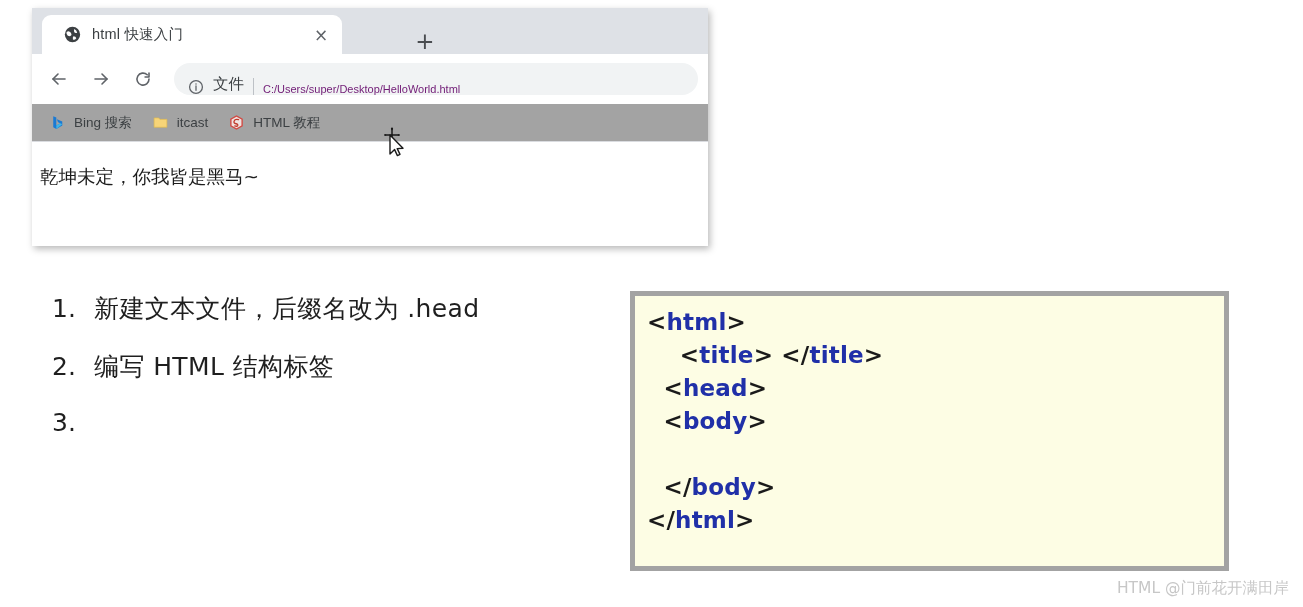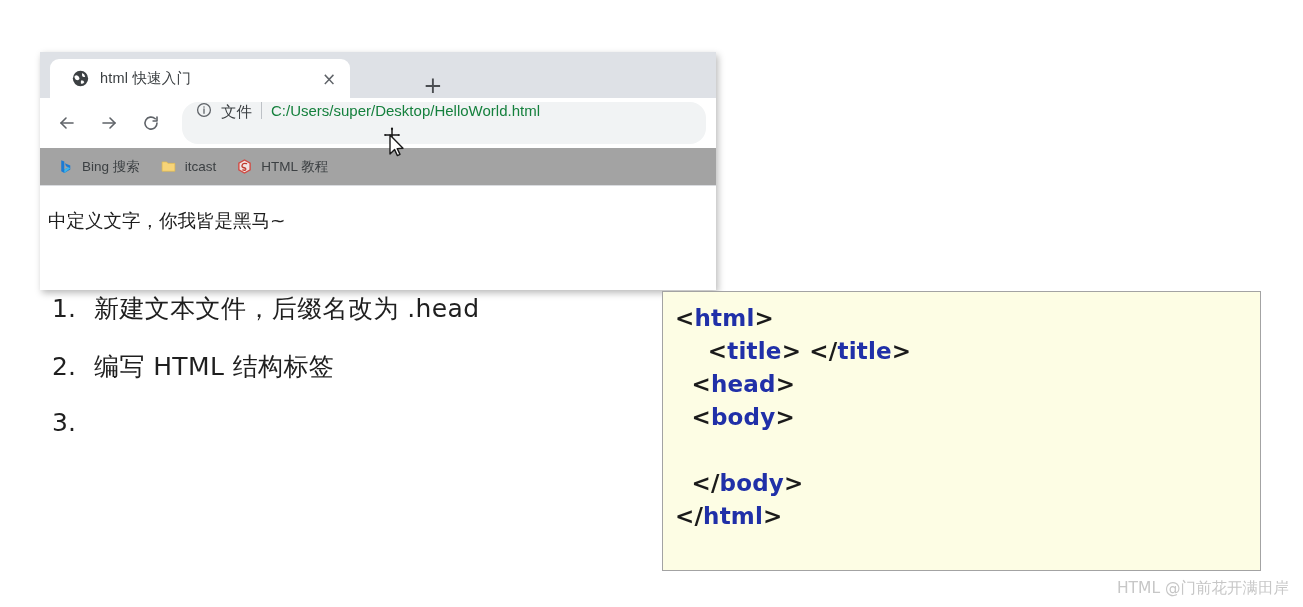"html 快速入门" #browser-window { left: 40px -> 32px; margin-top: 44px -> none }
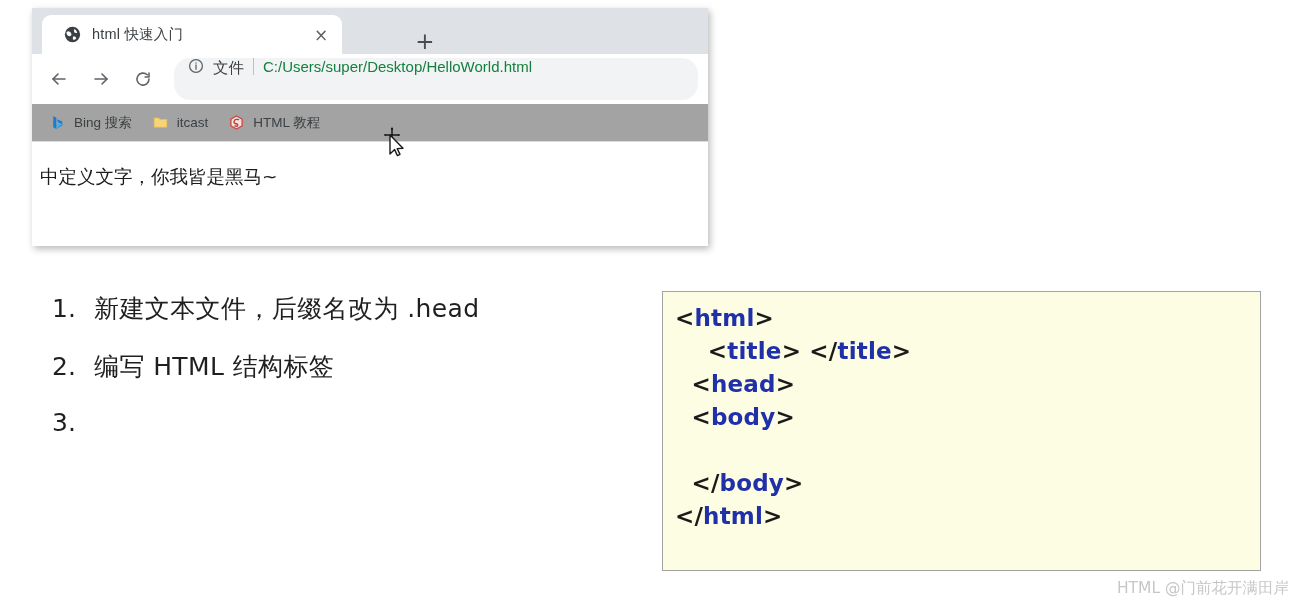"文件" #omnibox { align-items: flex-start -> flex-end; height: 42px -> 32px }
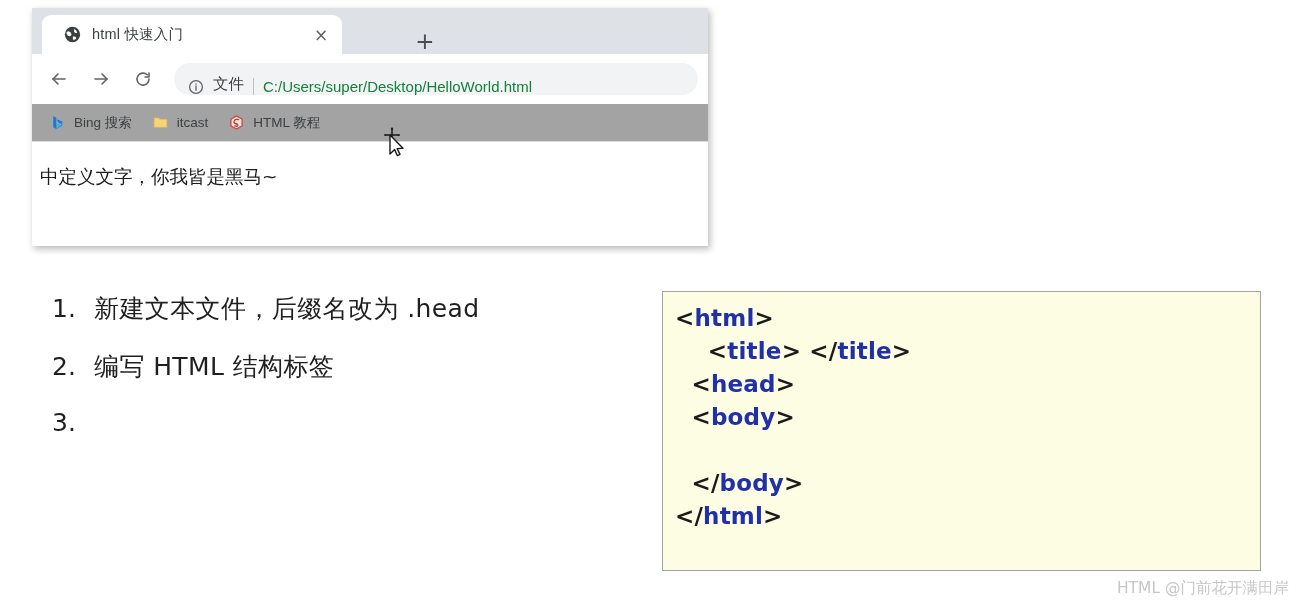"C:/Users/super/Desktop/HelloWorld.html" #omnibox-url { color: #15803d -> #701a75; font-size: 15px -> 11px }
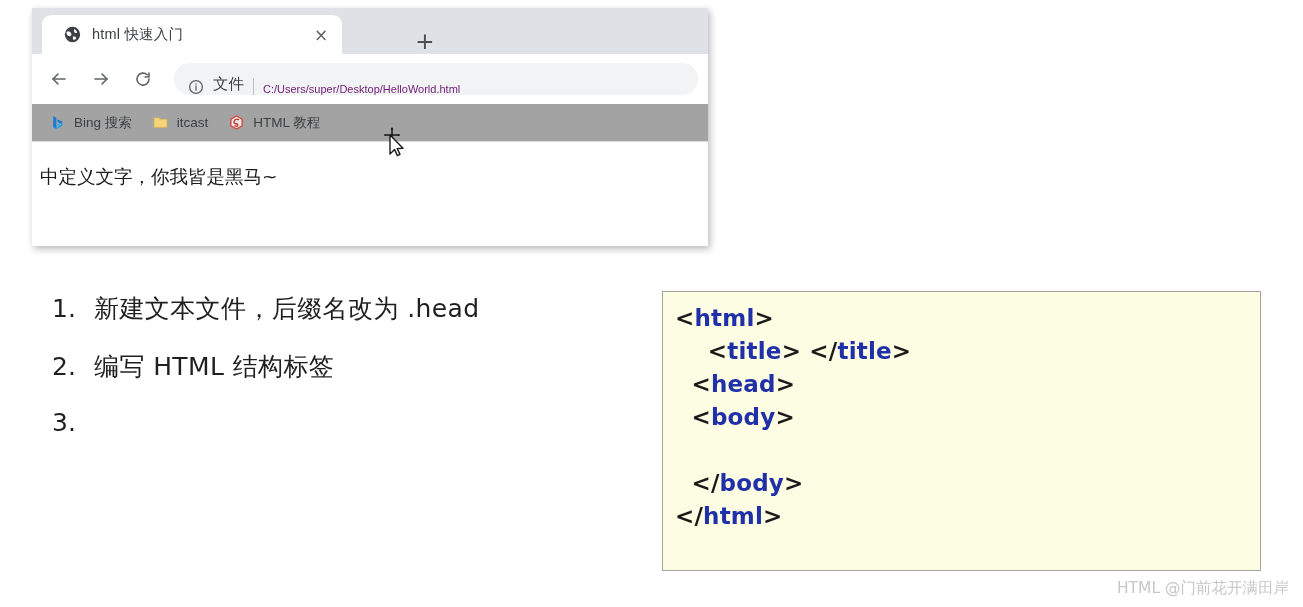"中定义文字，你我皆是黑马~" div { text: 中定义文字 -> 乾坤未定 }
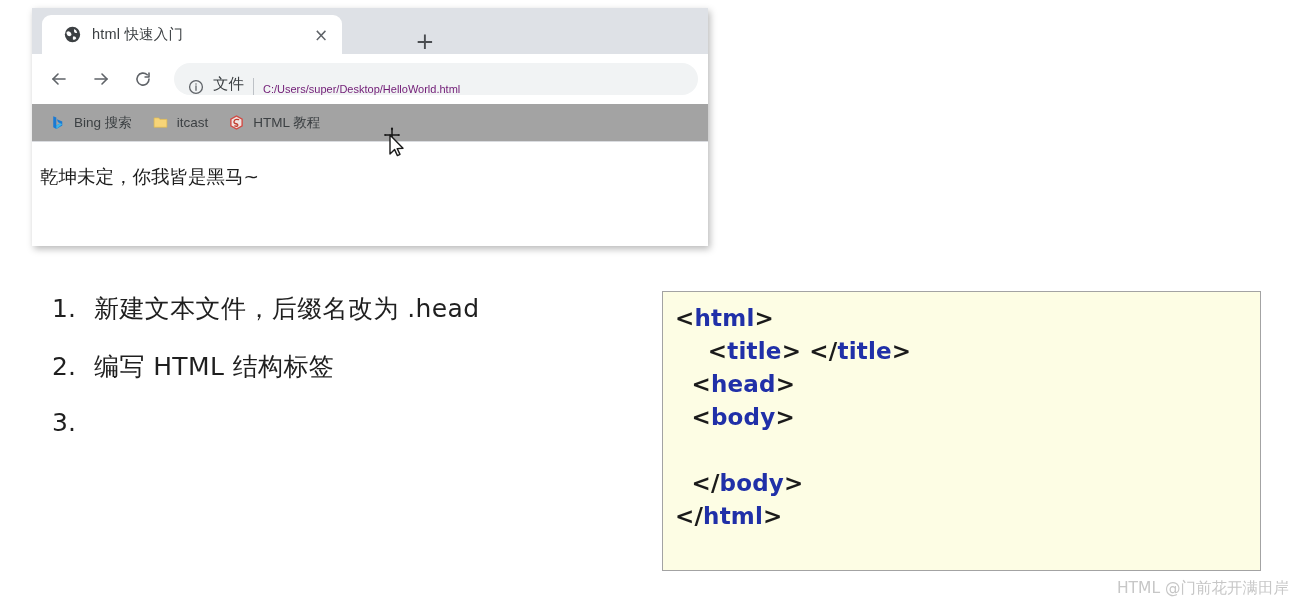"<html>" #code-panel { border: 1px solid #a3a3a3 -> 5px solid #a3a3a3; left: 662px -> 630px }
